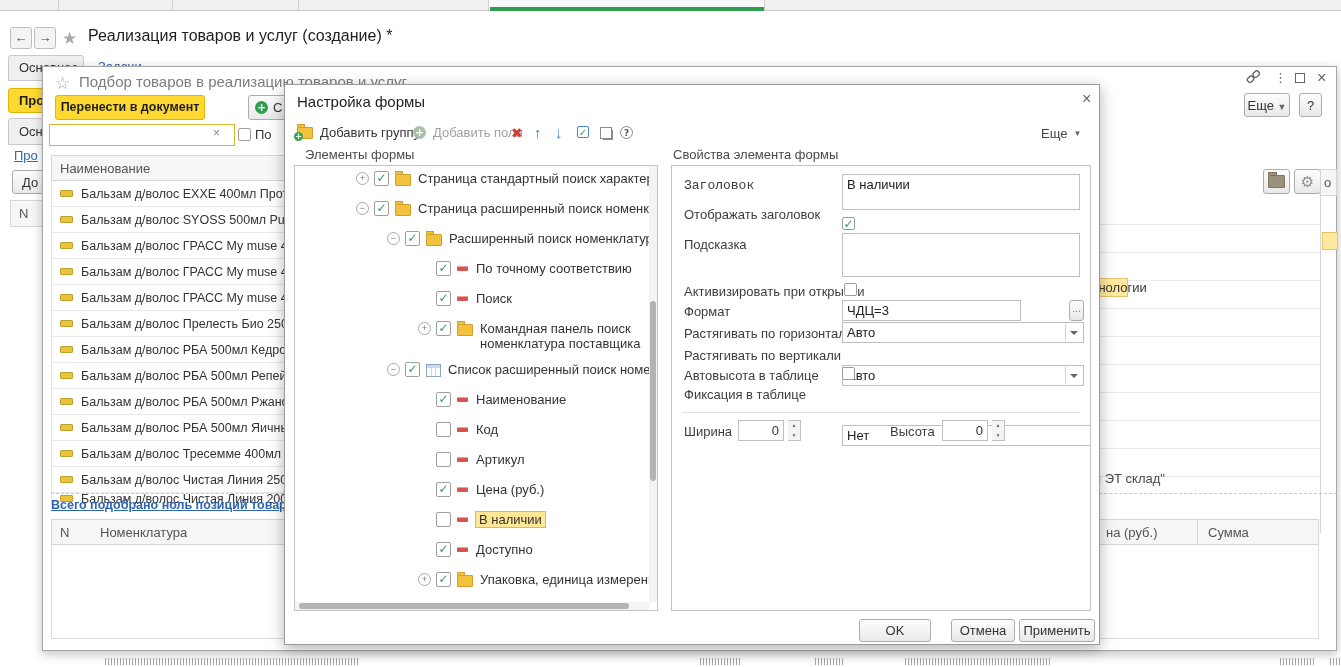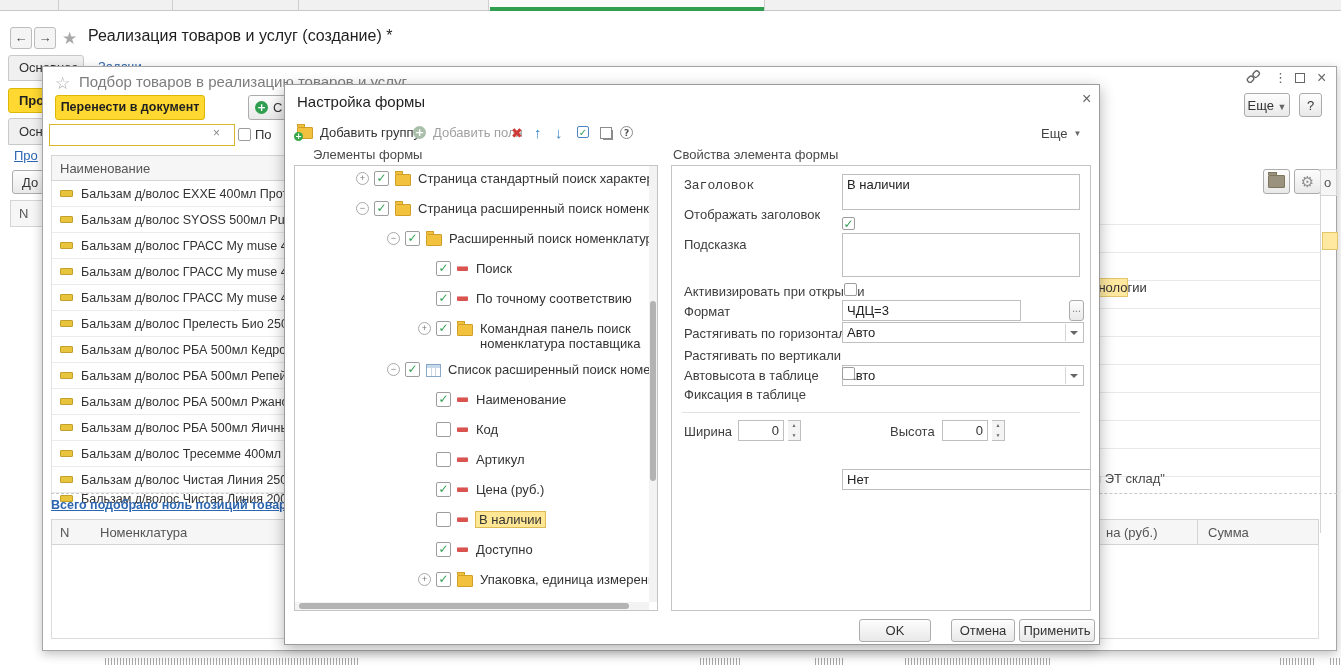"Элементы формы" div.abs { left: 28px -> 20px }
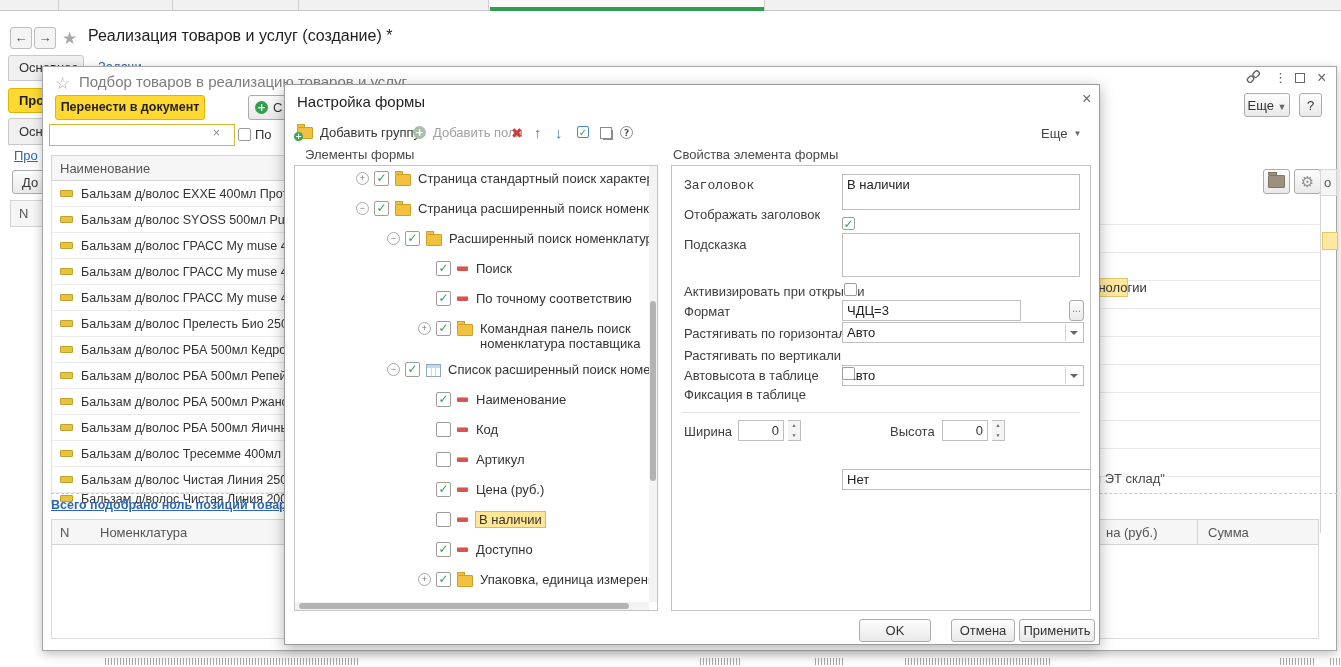"Поиск" div.trow { order: before "По точному соответствию" -> after "По точному соответствию" }
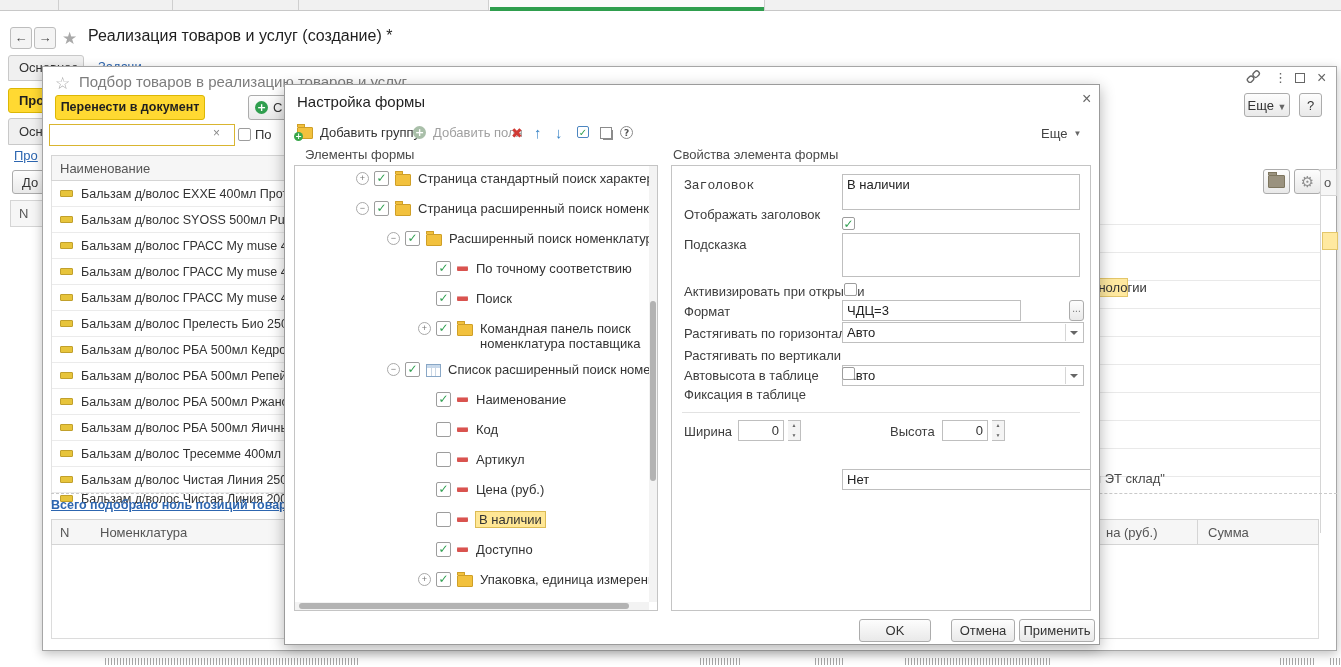"Нет" div.abs { margin-top: 44px -> none }
